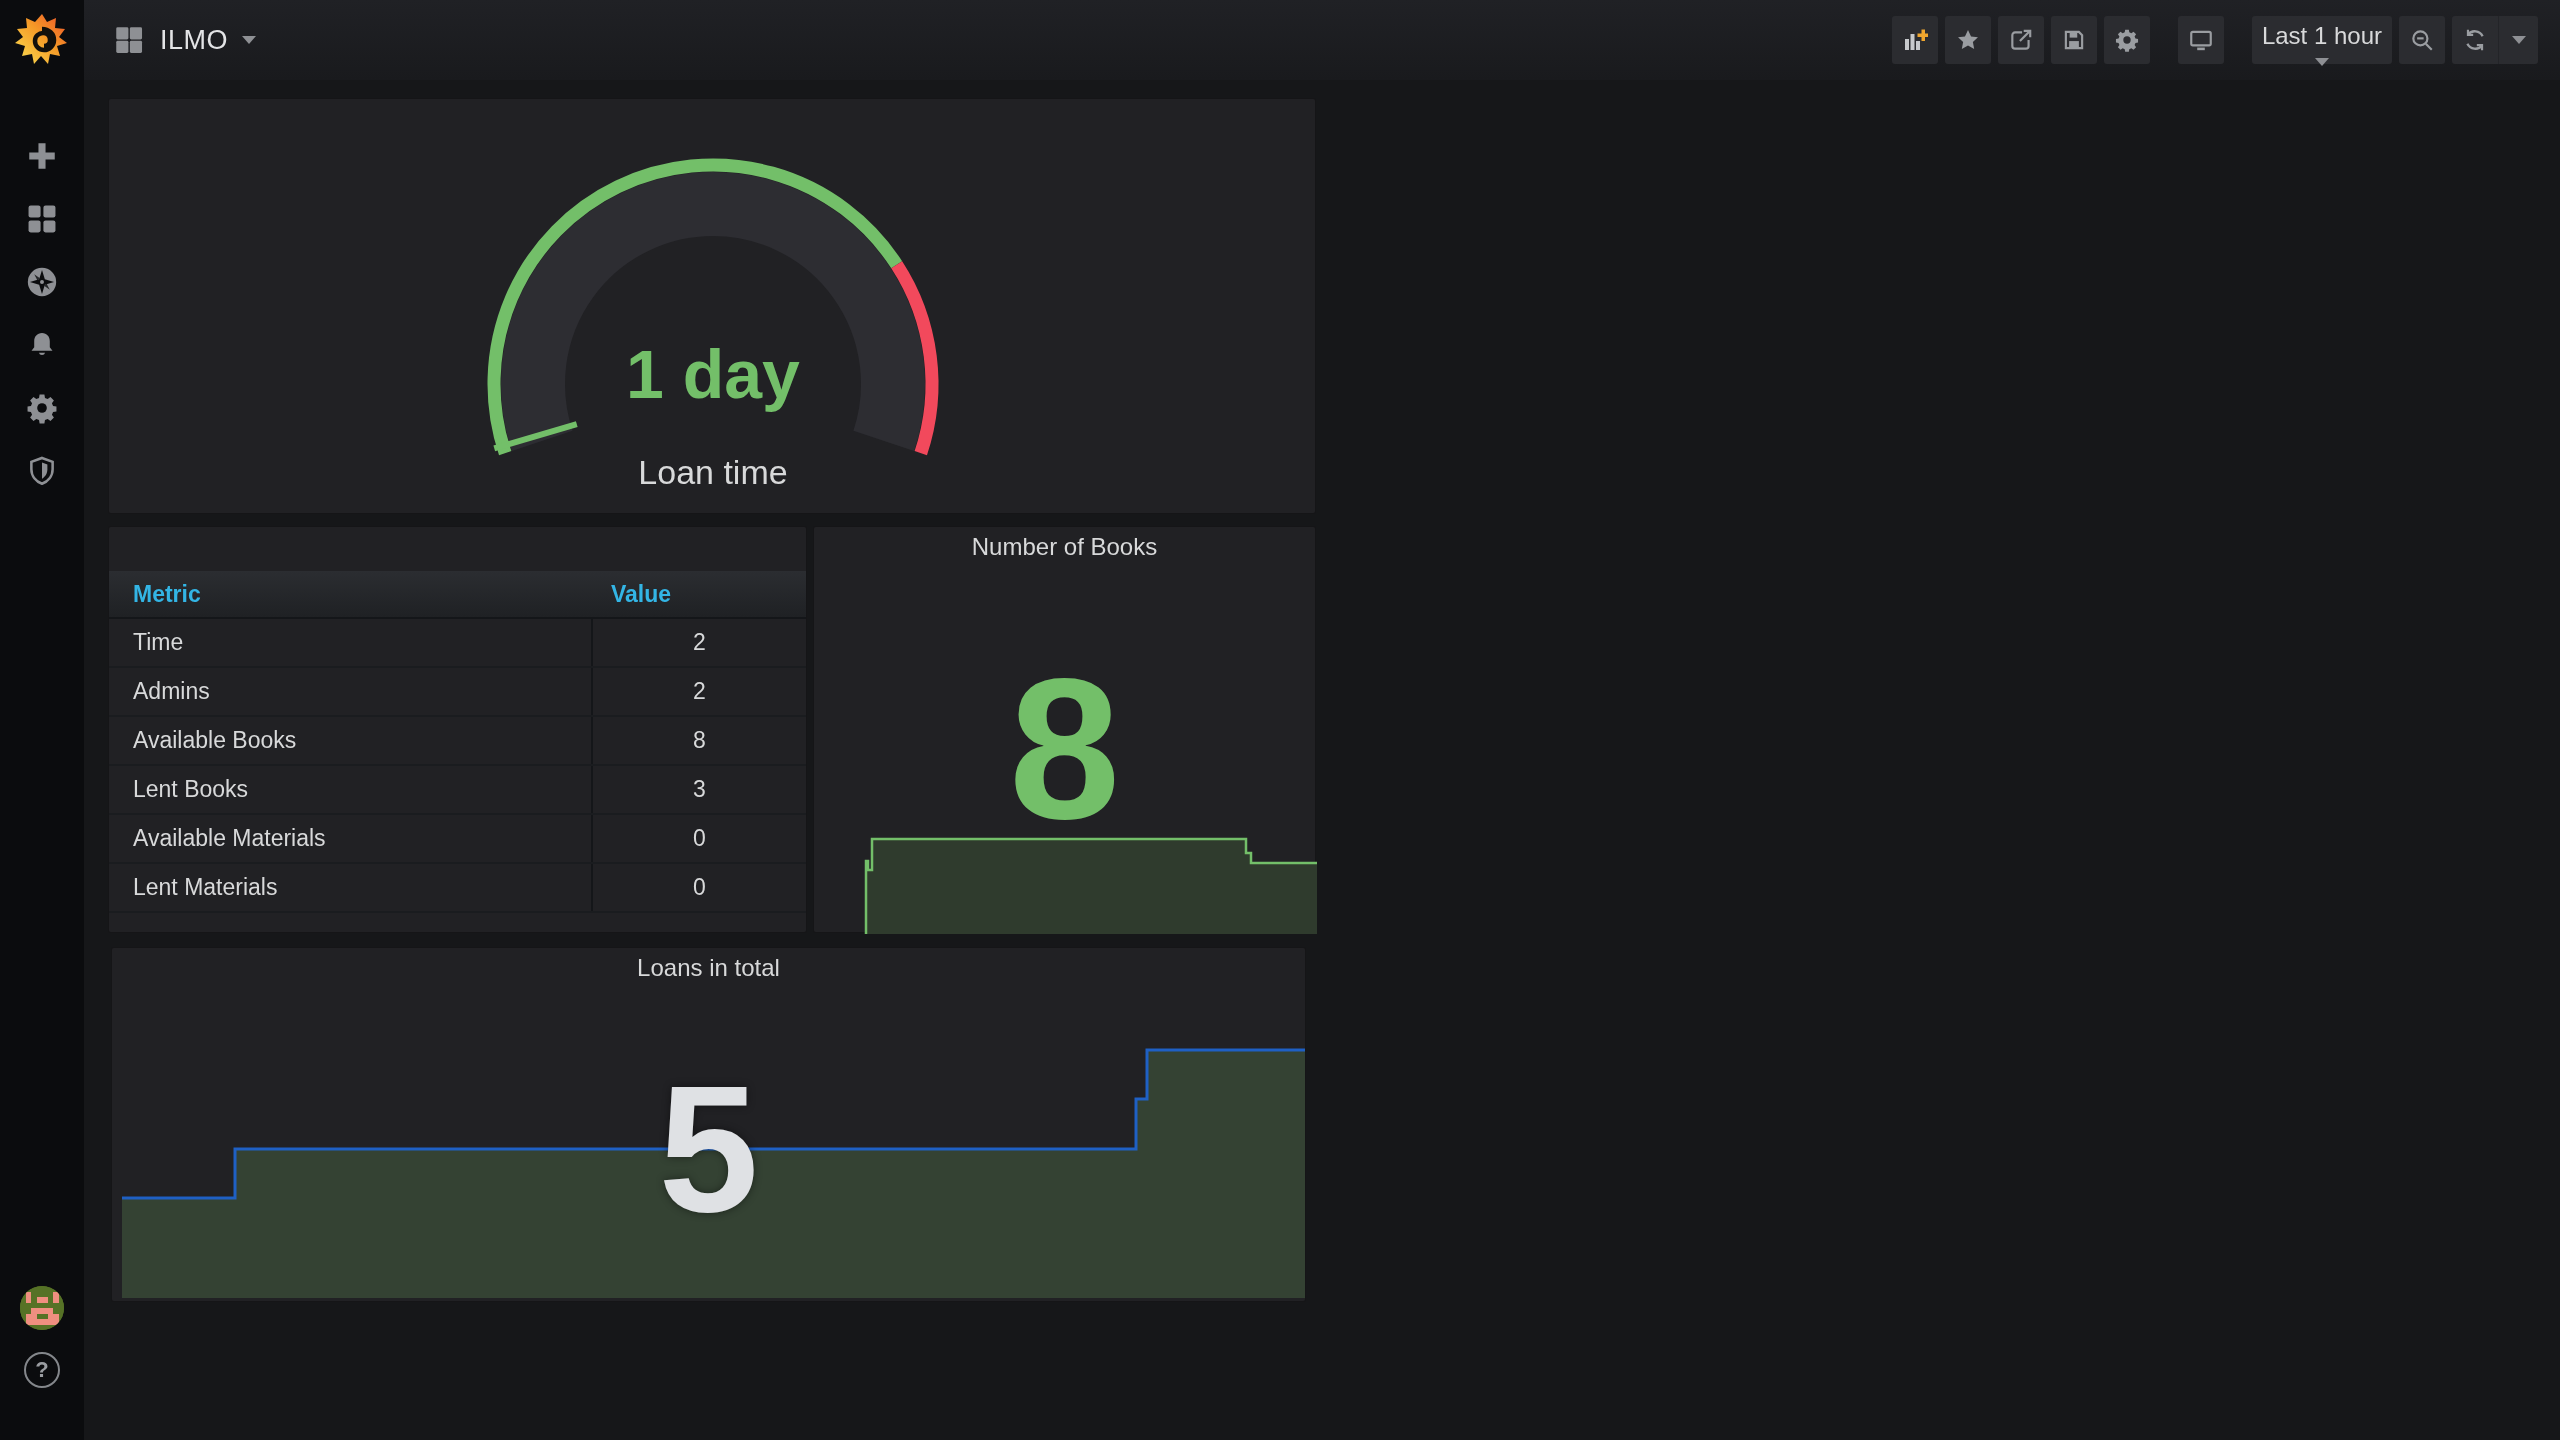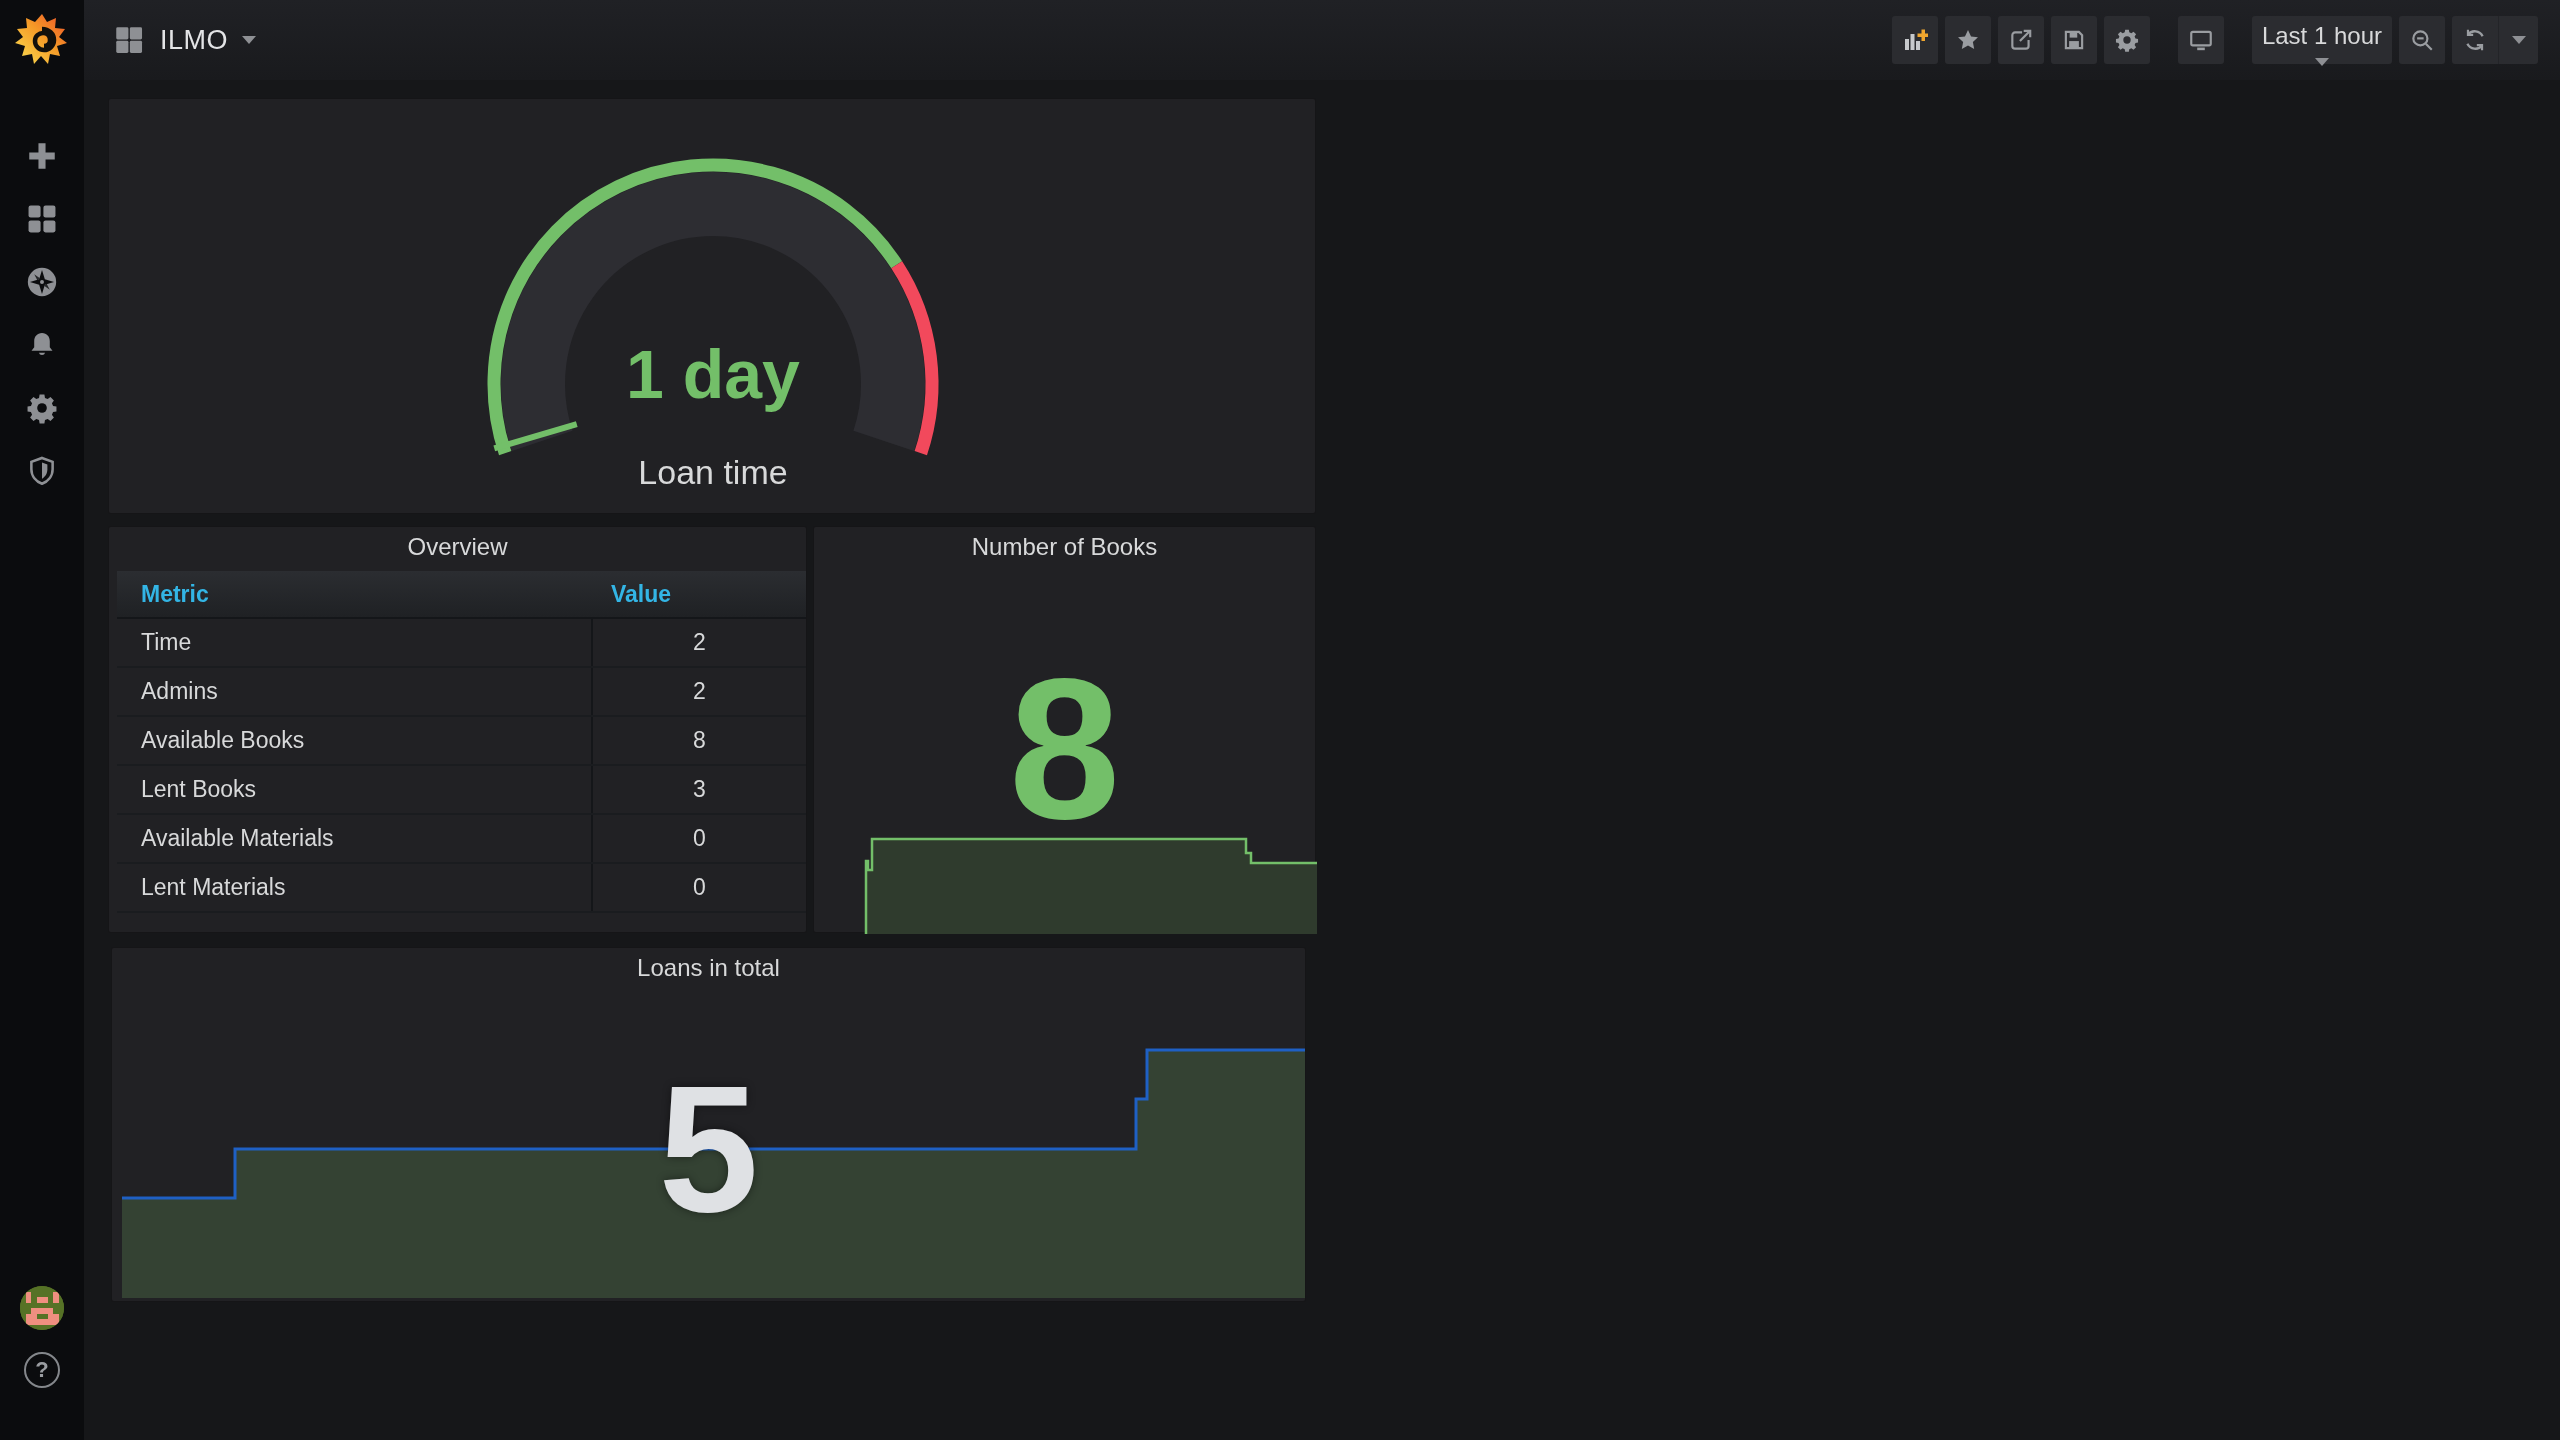"Overview" h2.panel-title { html: <h2>Overview</h2> -> none }
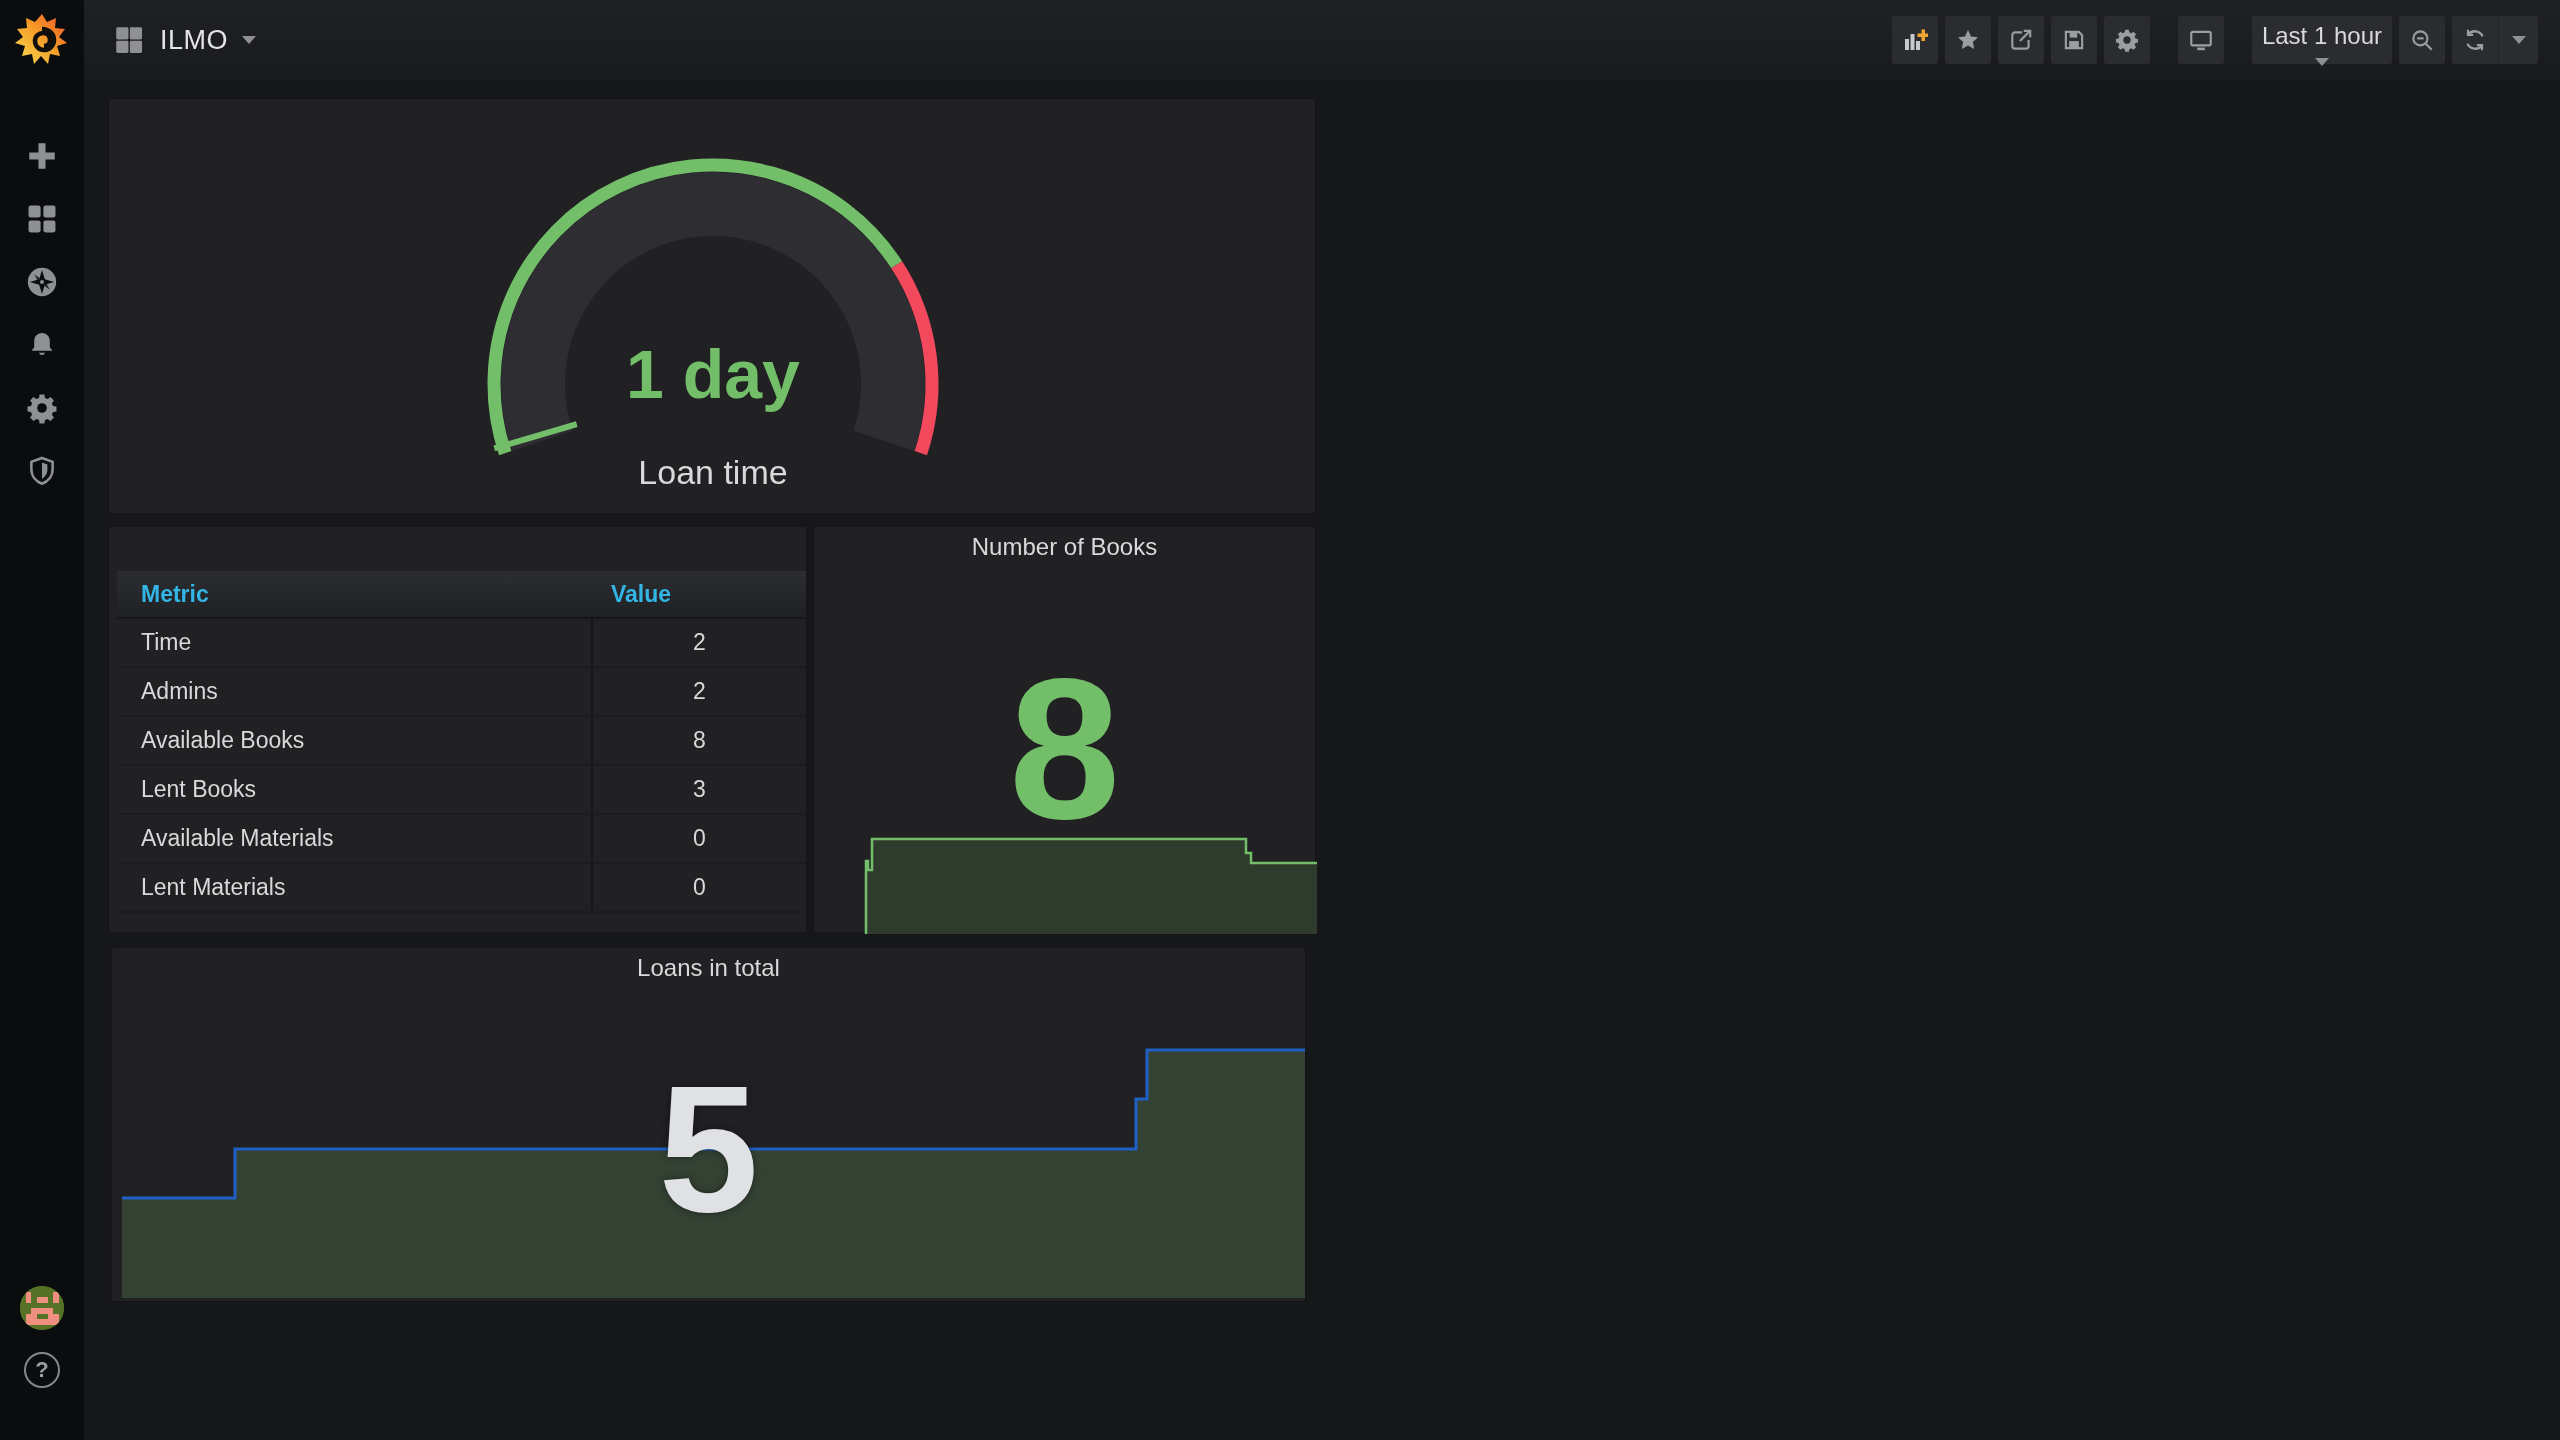"Metric" .gtable { left: 8px -> 0 }
